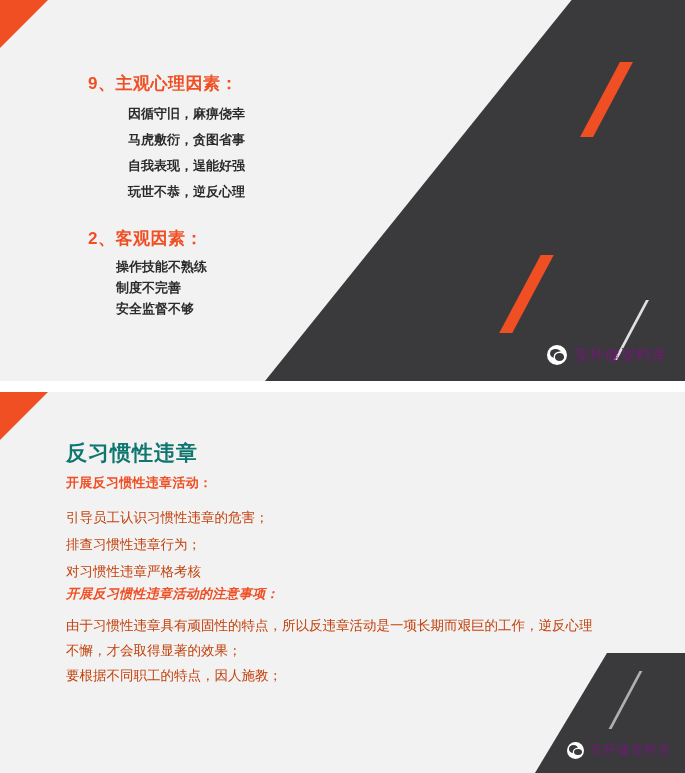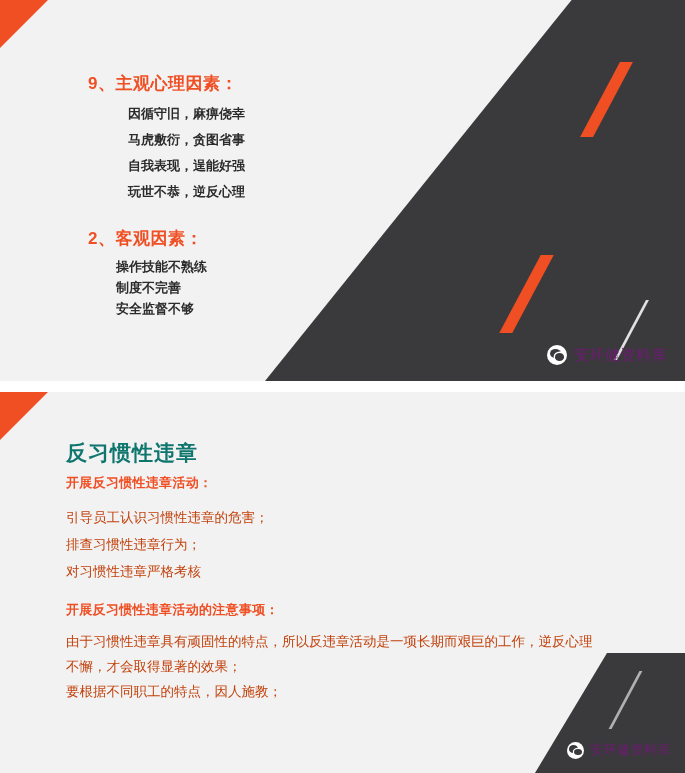"开展反习惯性违章活动的注意事项：" .sub-head.second { font-style: none -> italic; margin-top: 16px -> none }
